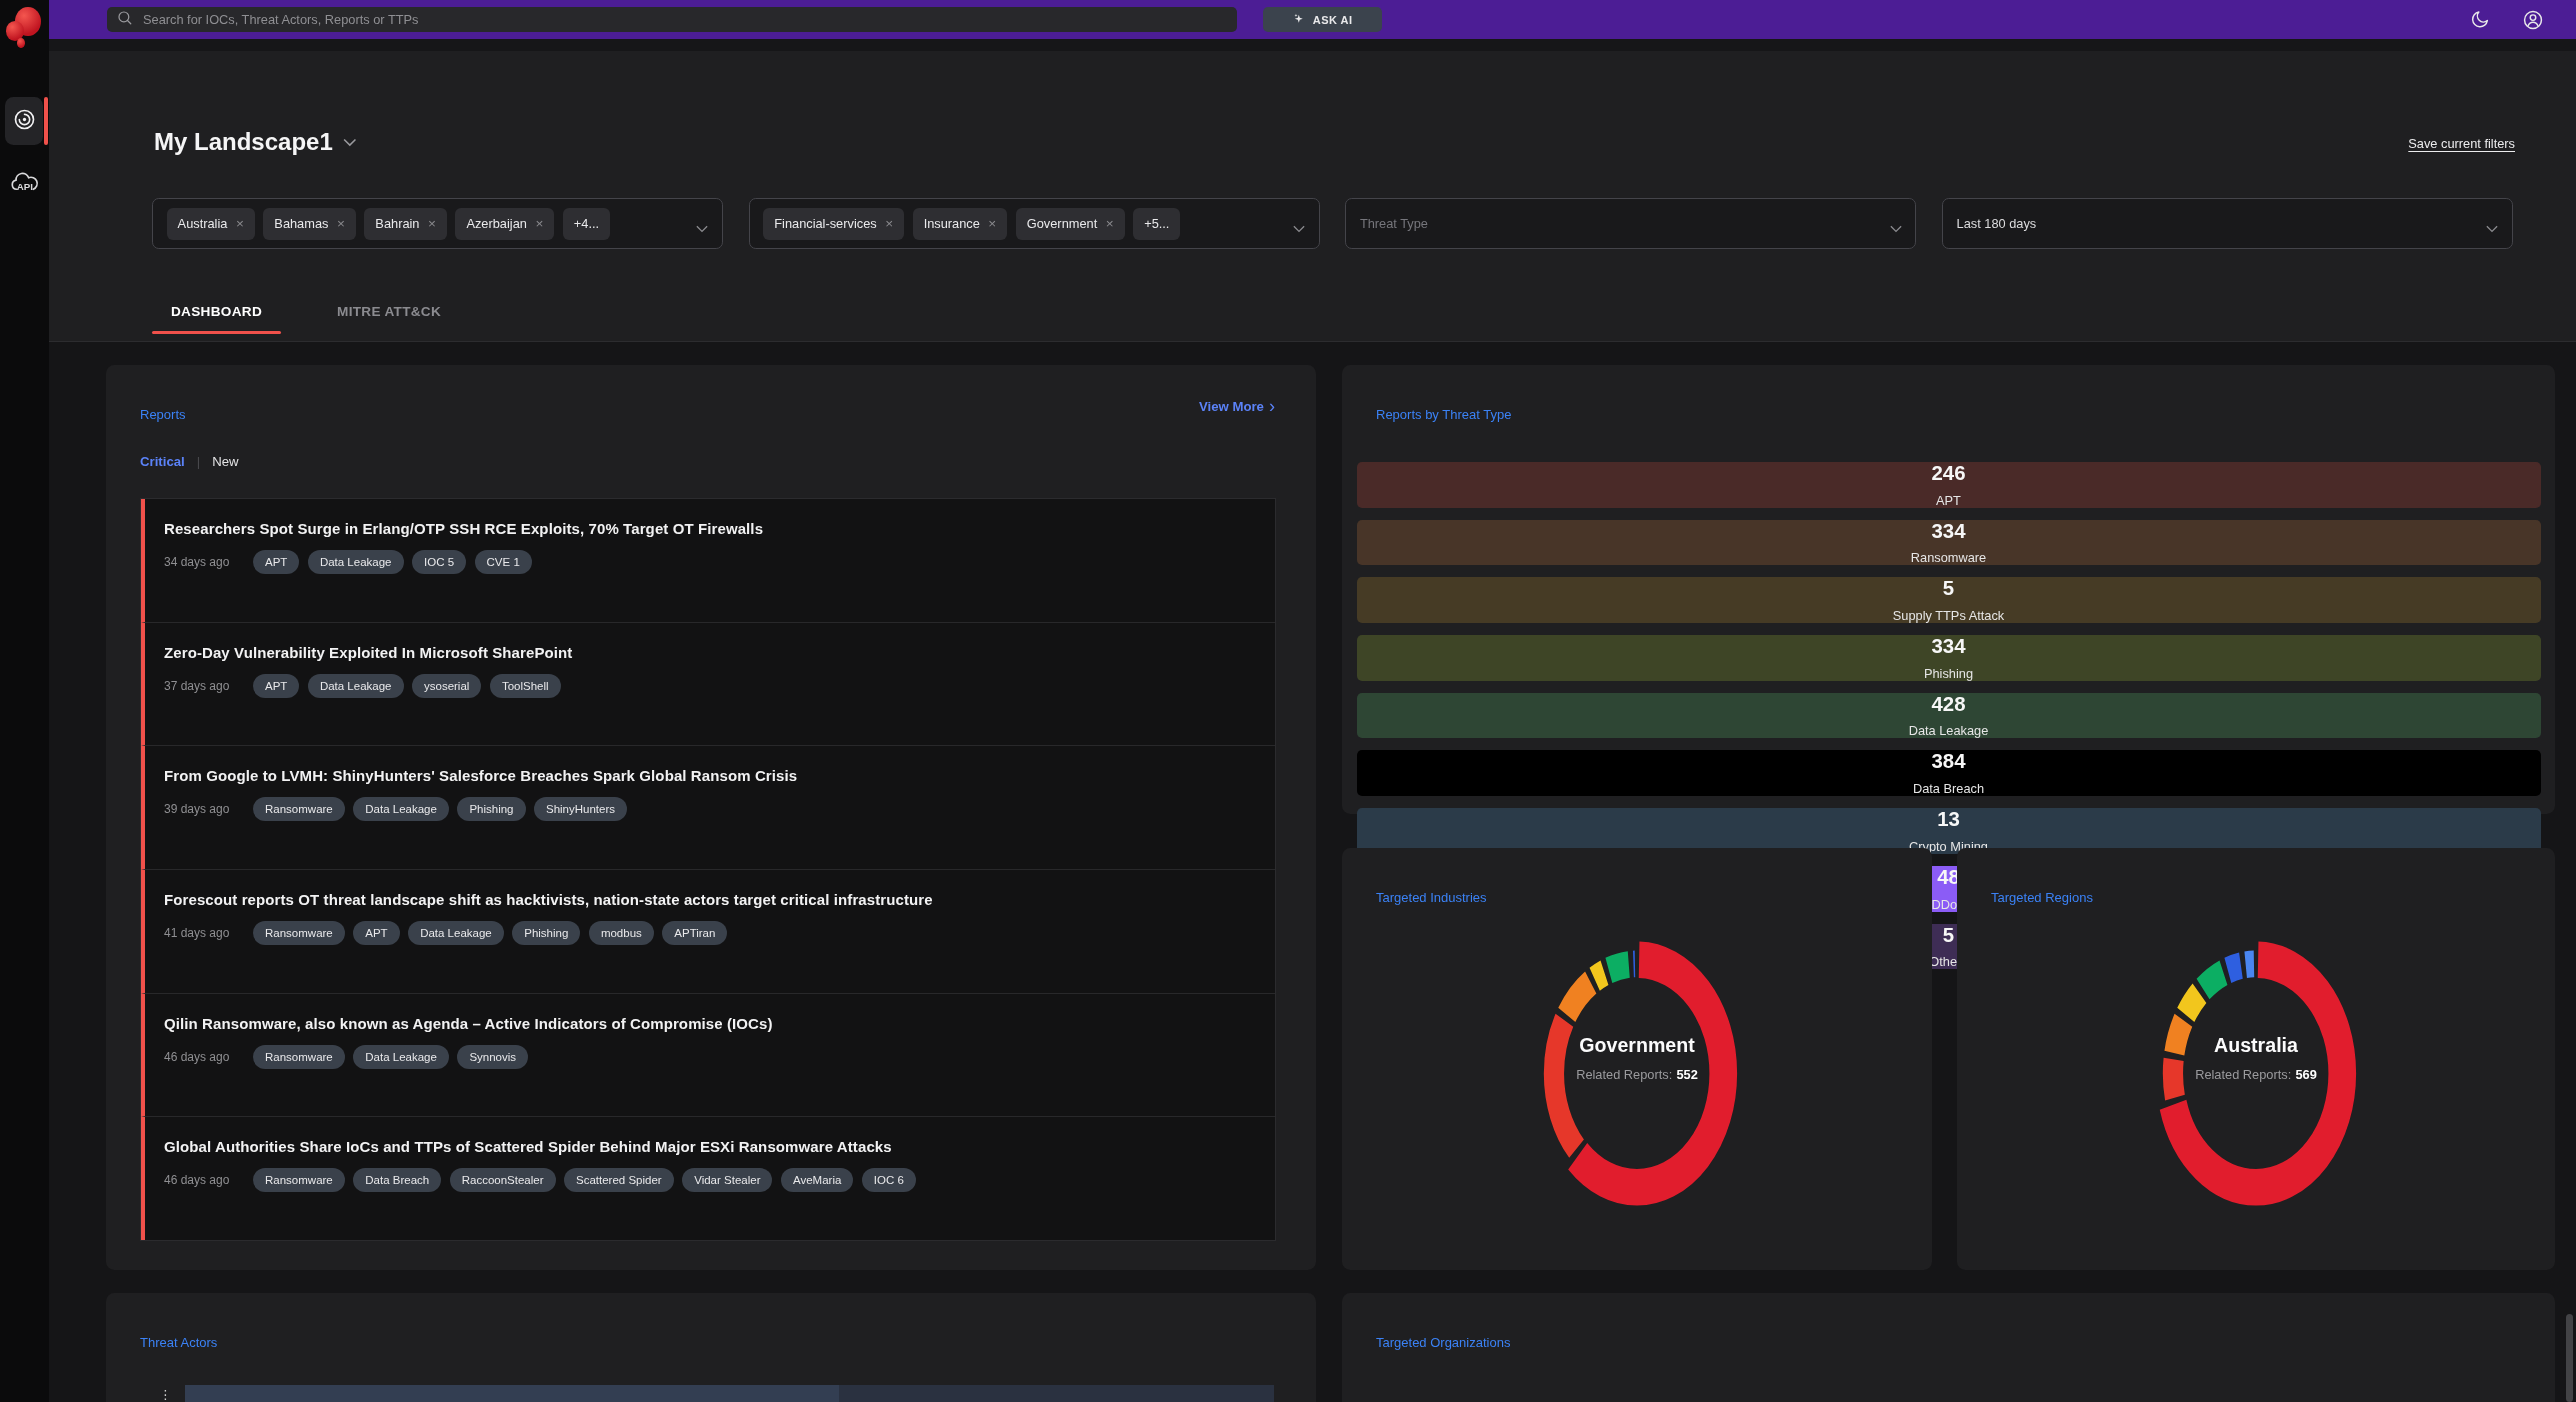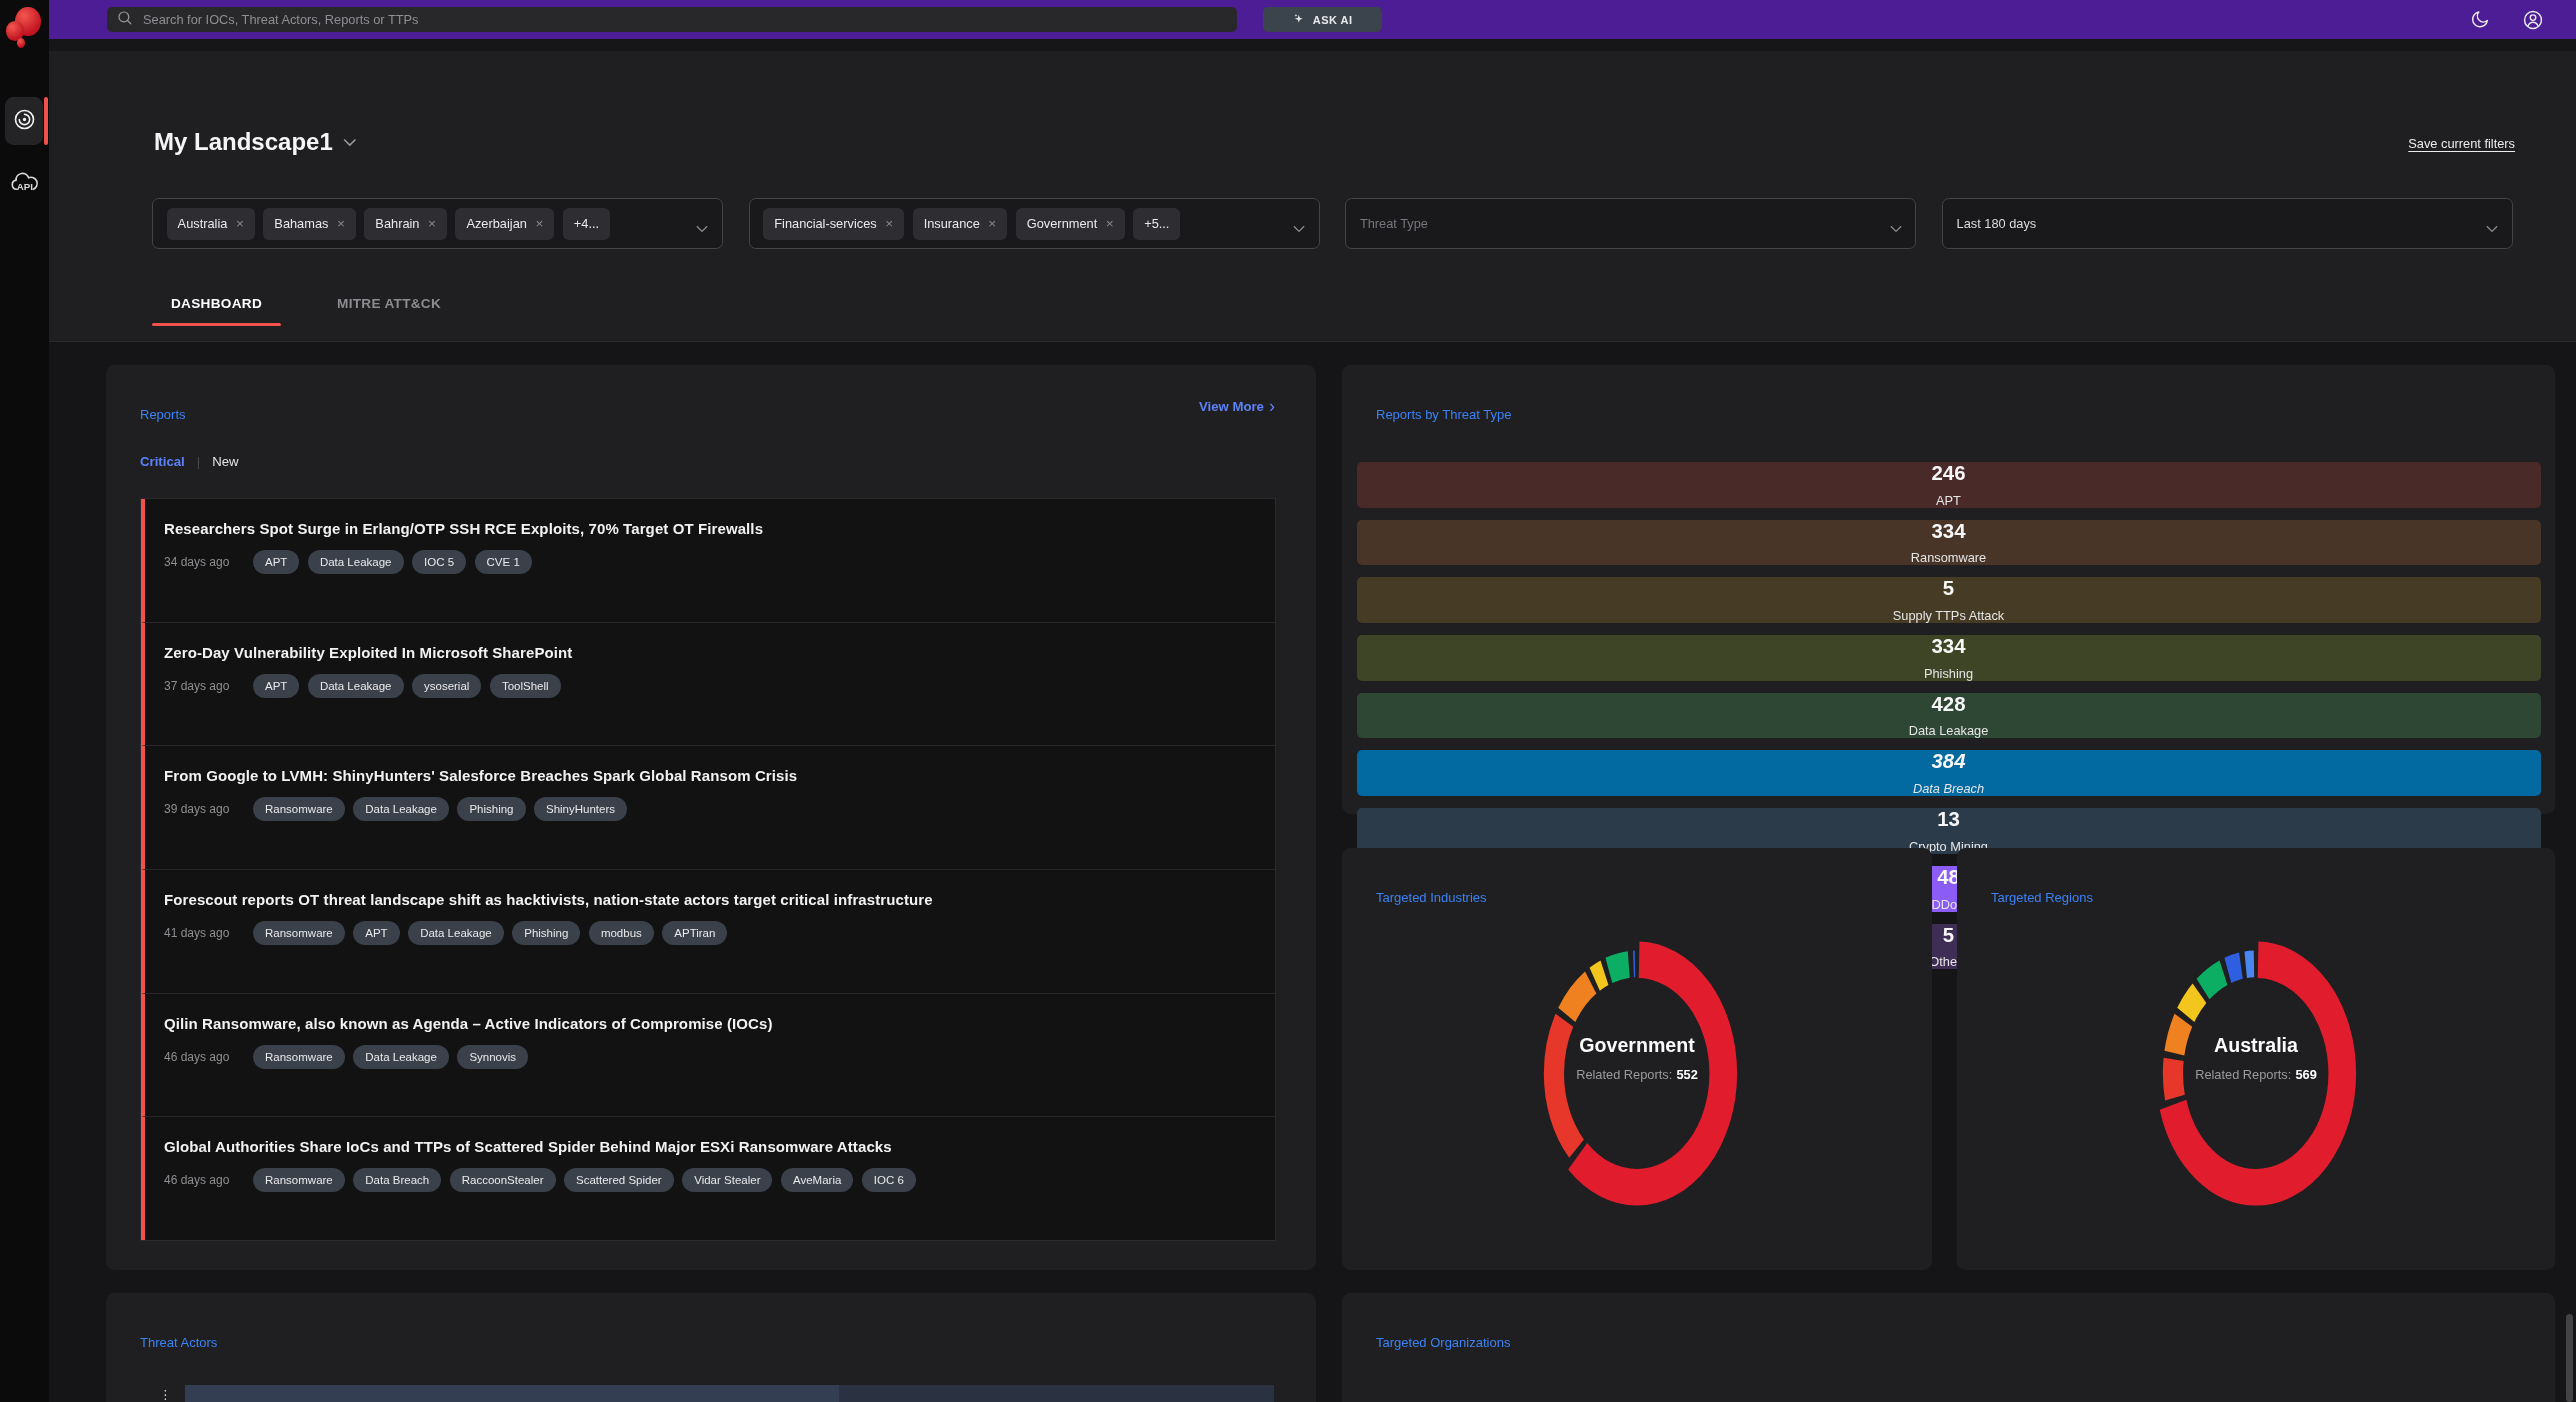"DASHBOARD" .tabs { bottom: 16px -> 8px }
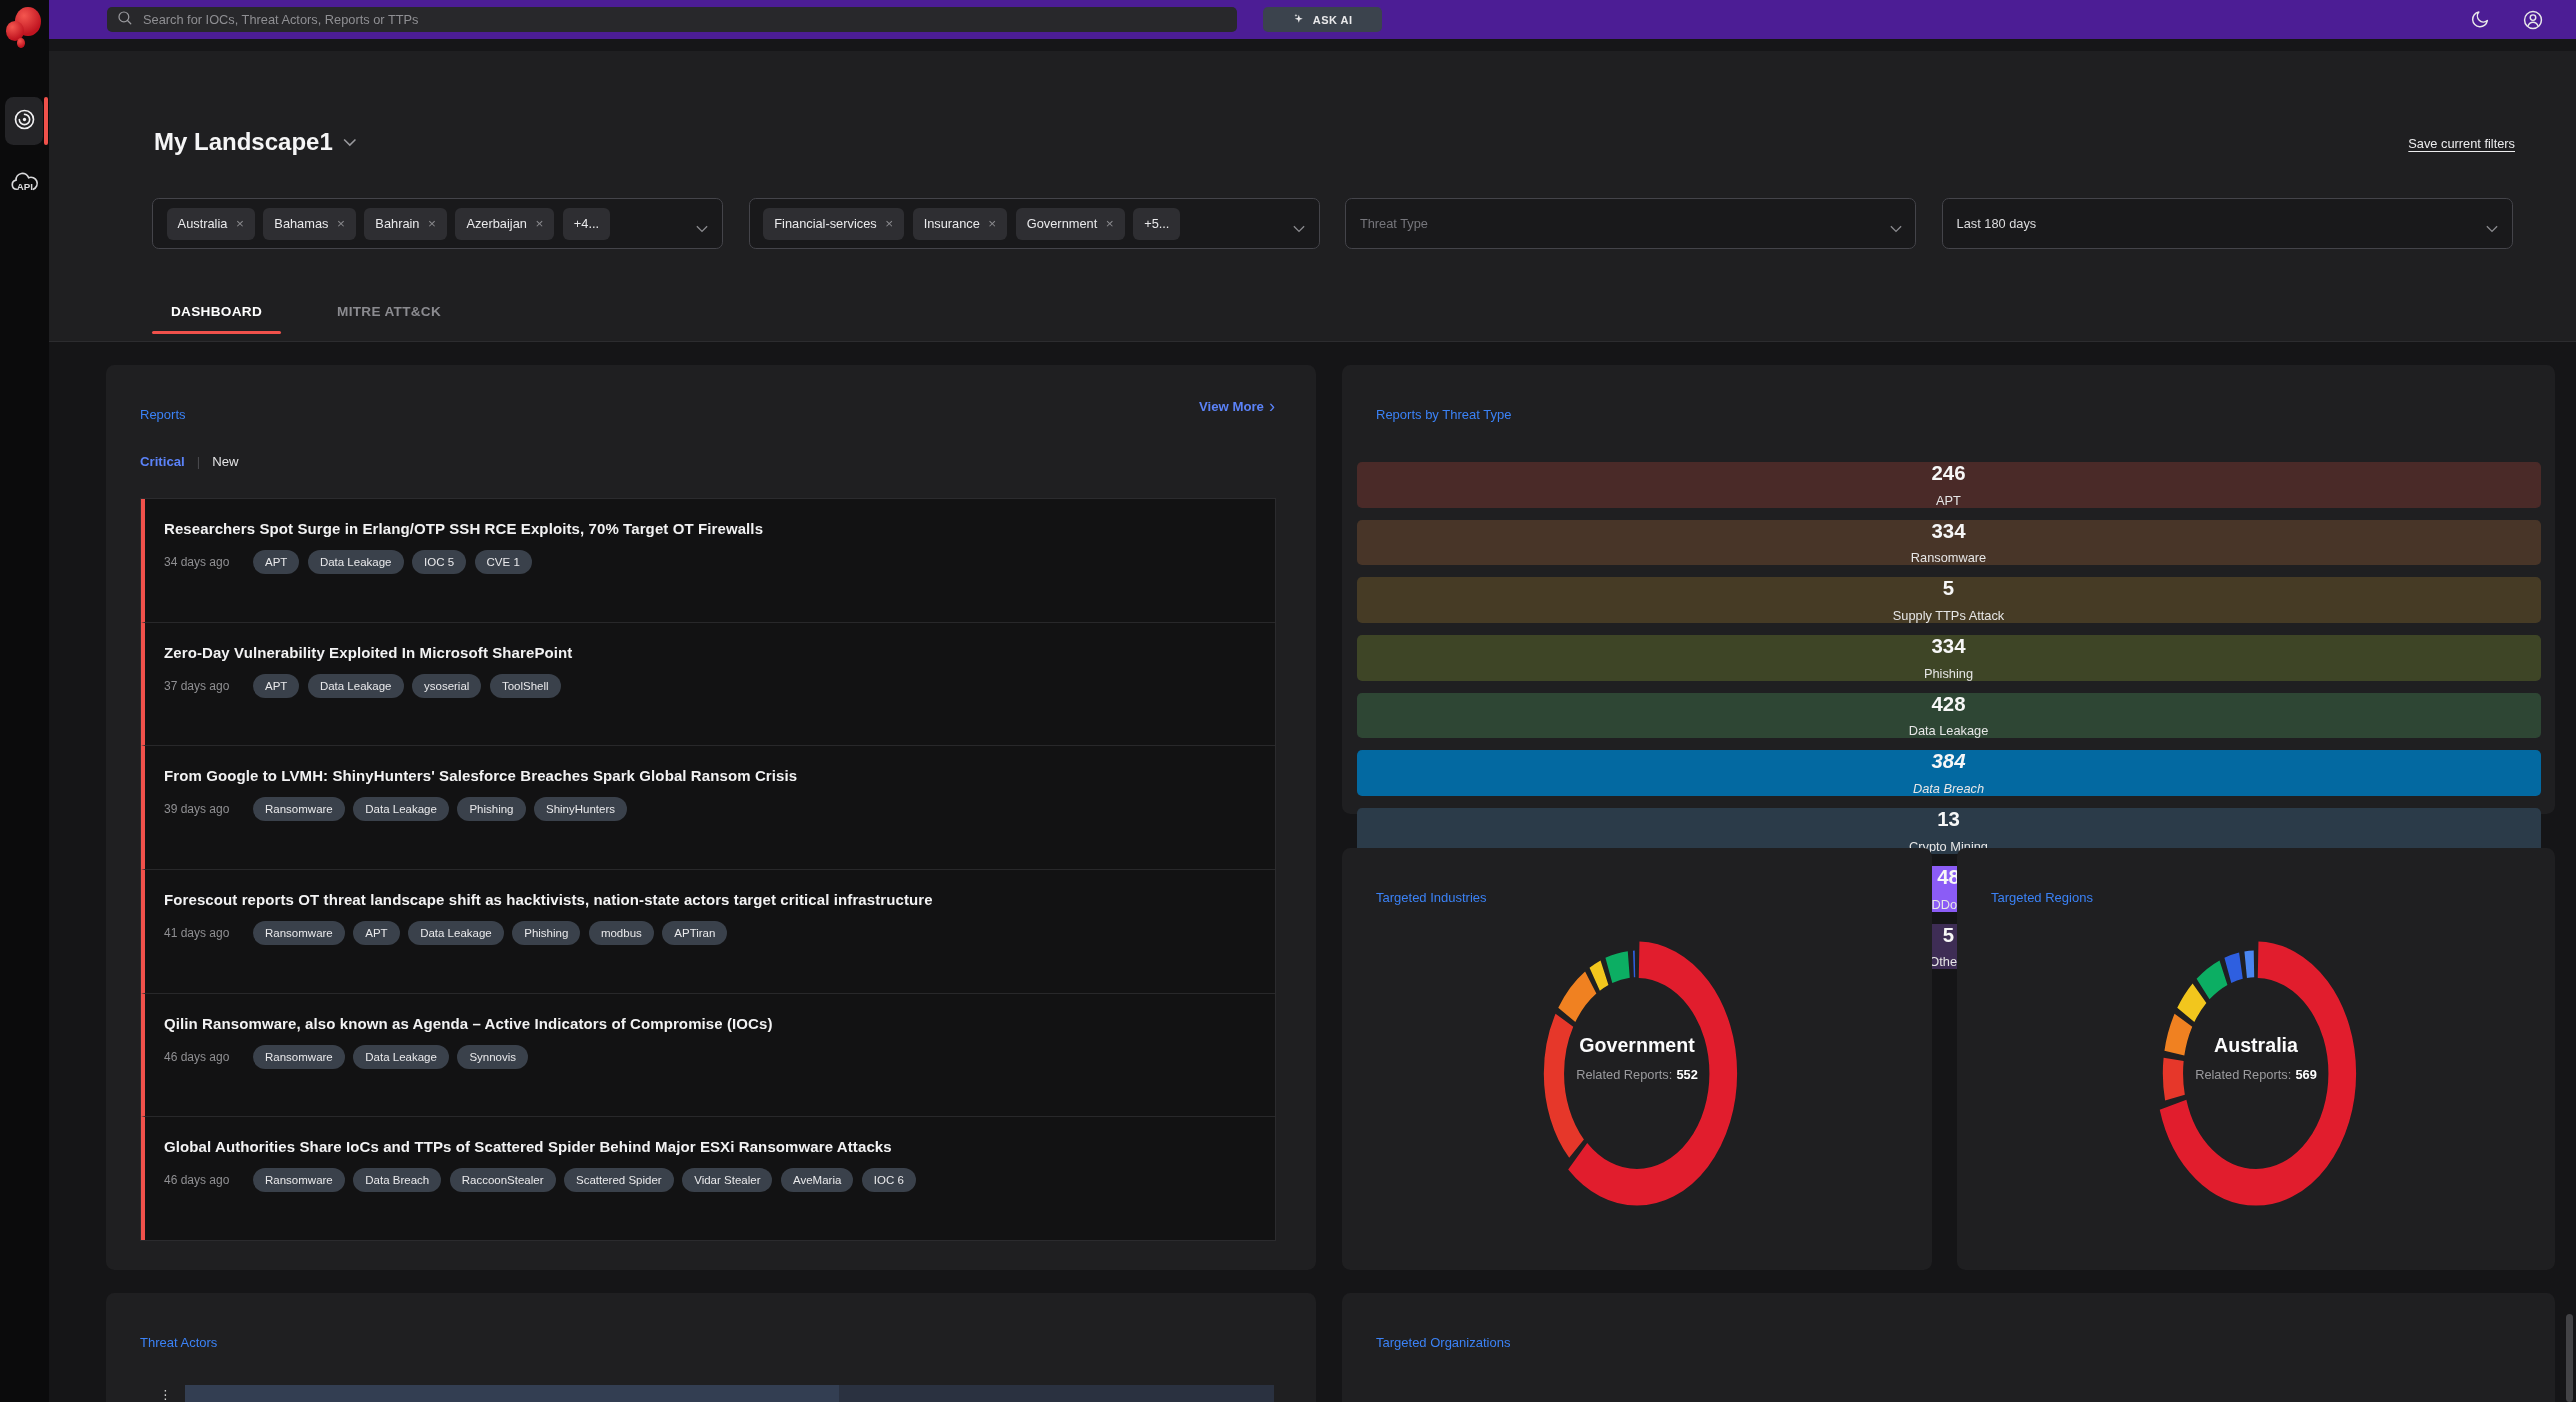"384" div.tile { background: #0369a1 -> #000000; font-style: italic -> none }
